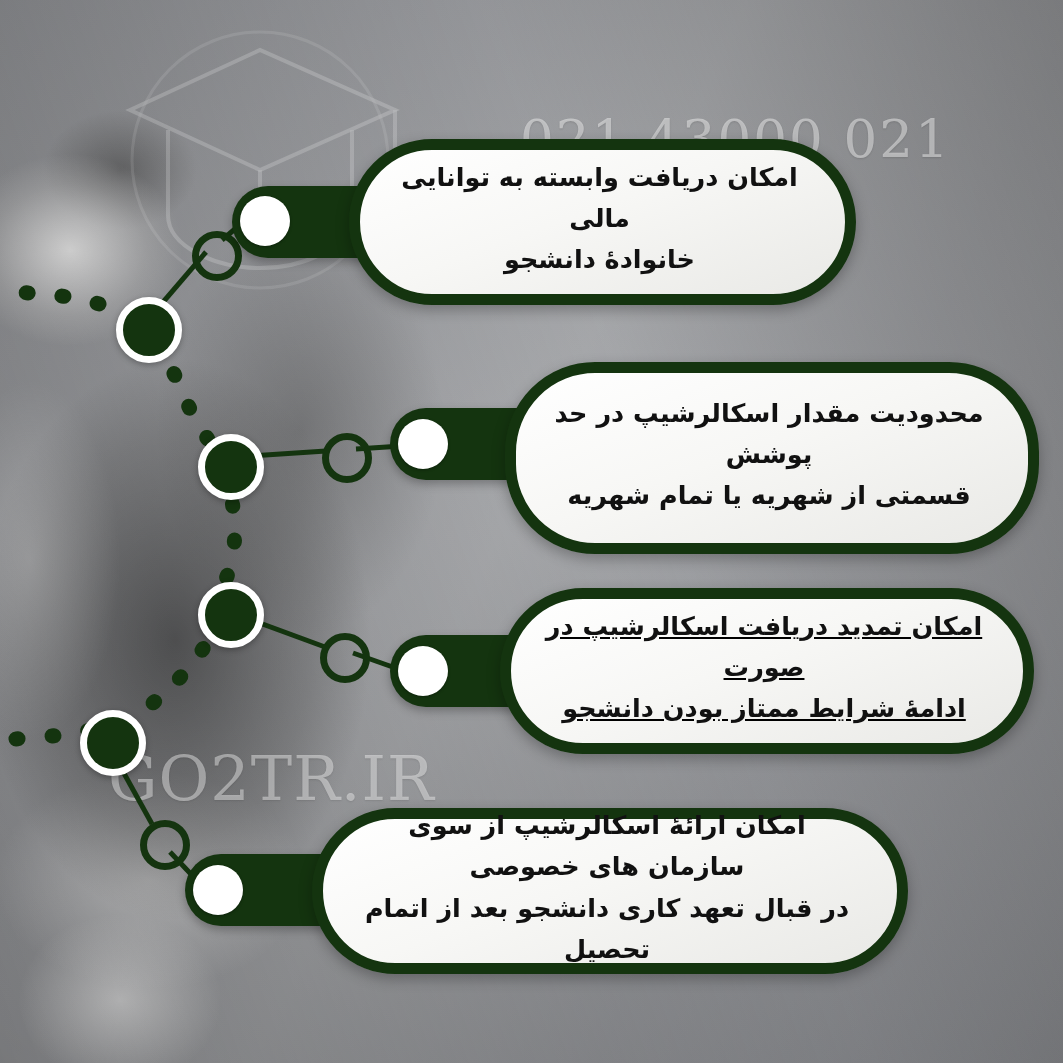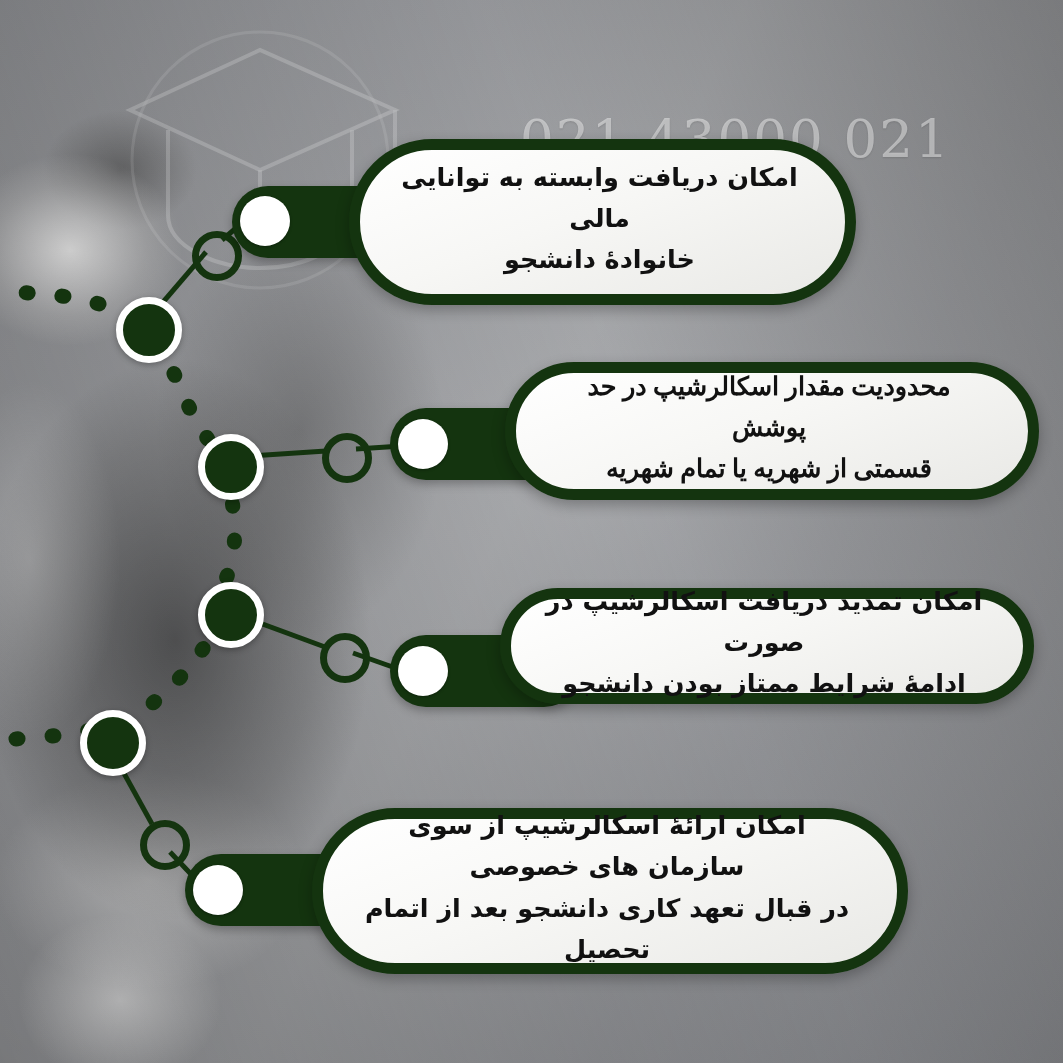"محدودیت مقدار اسکالرشیپ در حد" div.pill { font-family: Liberation Serif, serif -> none; height: 138px -> 192px }
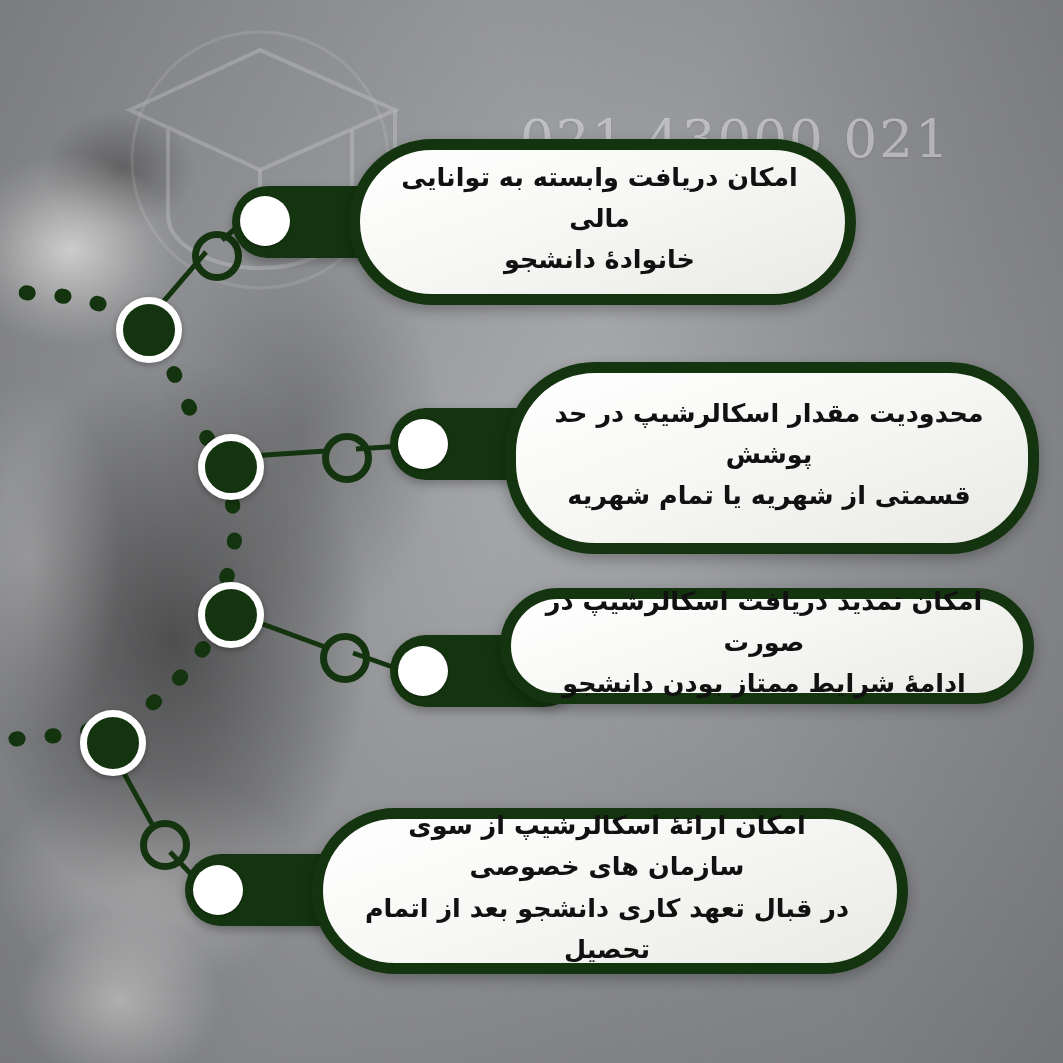"امکان تمدید دریافت اسکالرشیپ در" div.pill { height: 116px -> 166px; text-decoration: none -> underline }
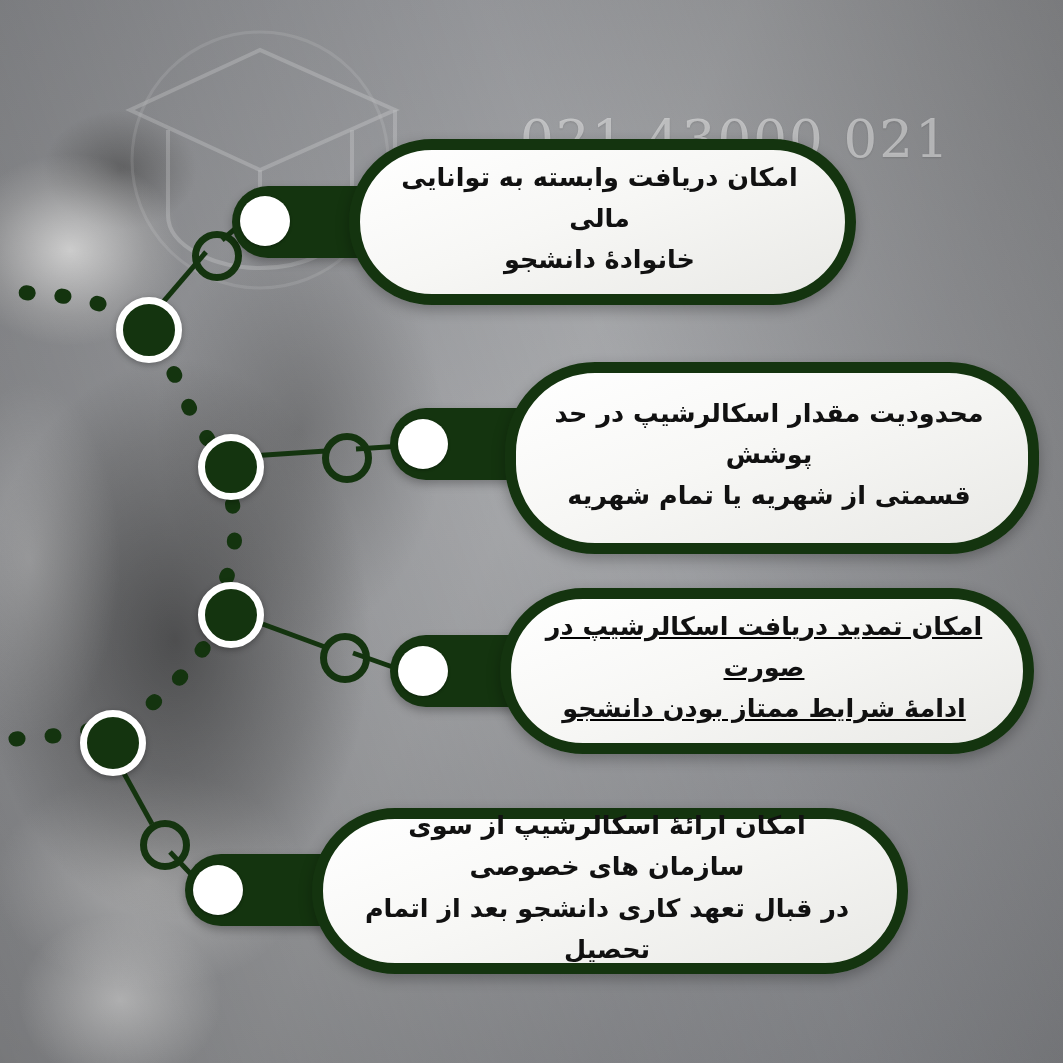"GO2TR.IR" div.wm-brand { html: none -> <div>GO2TR.IR</div> }
